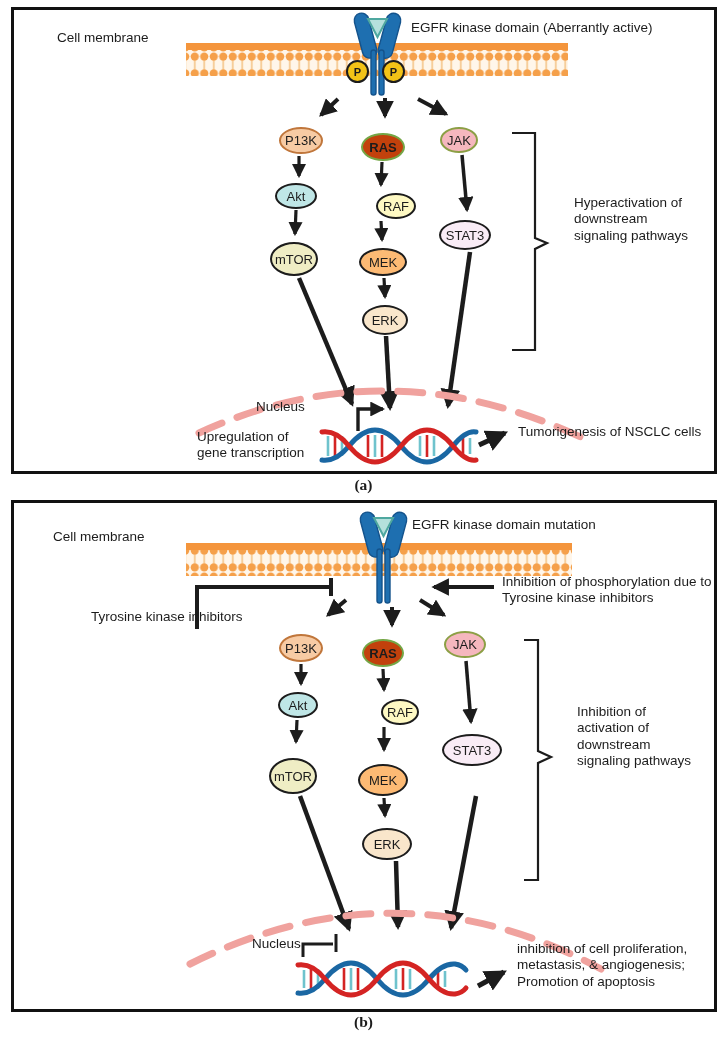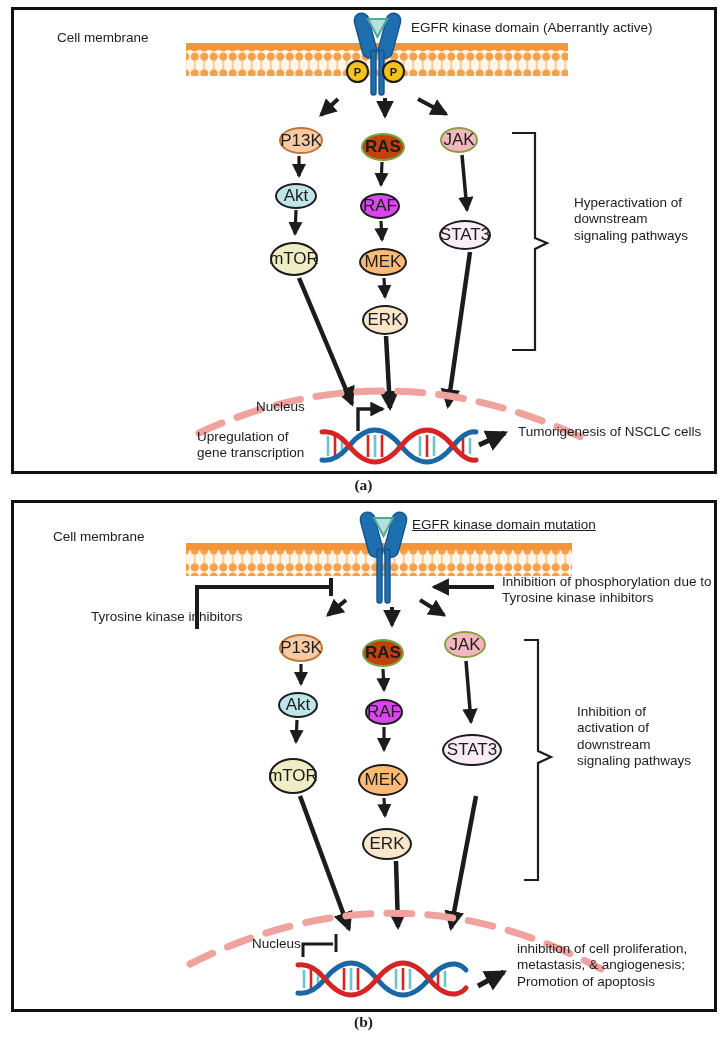"P13K" .node { font-size: 17px -> 13px }
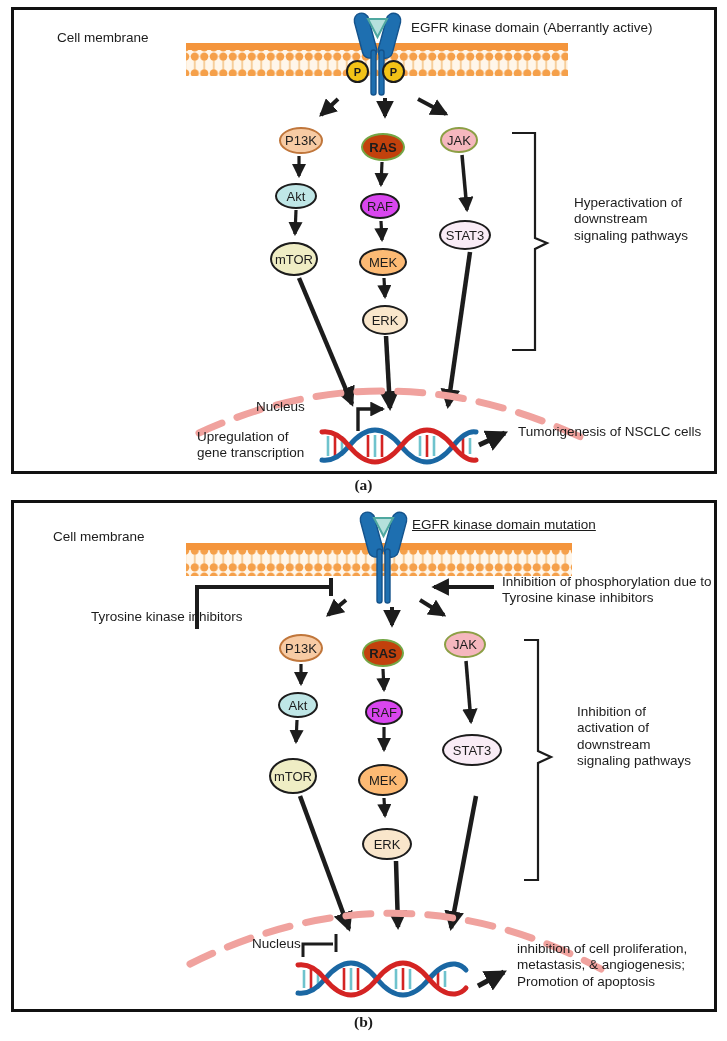"RAF" .n-raf { background: #d946ef -> #fef9c3; margin-left: none -> 16px }
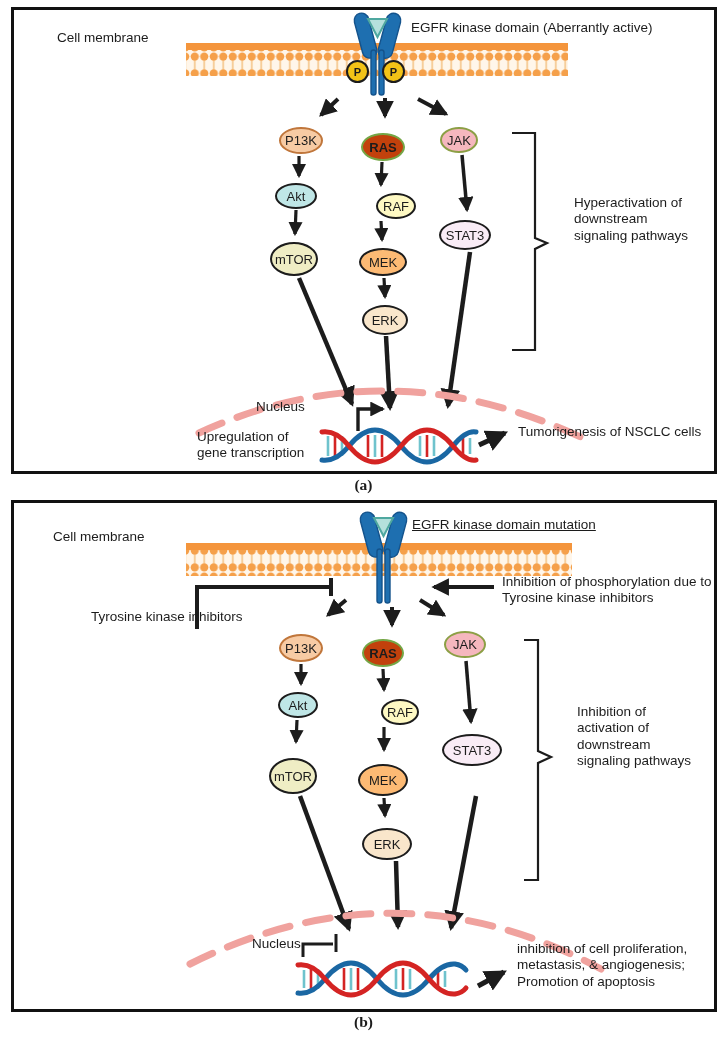"EGFR kinase domain mutation" div.lbl { text-decoration: underline -> none }
